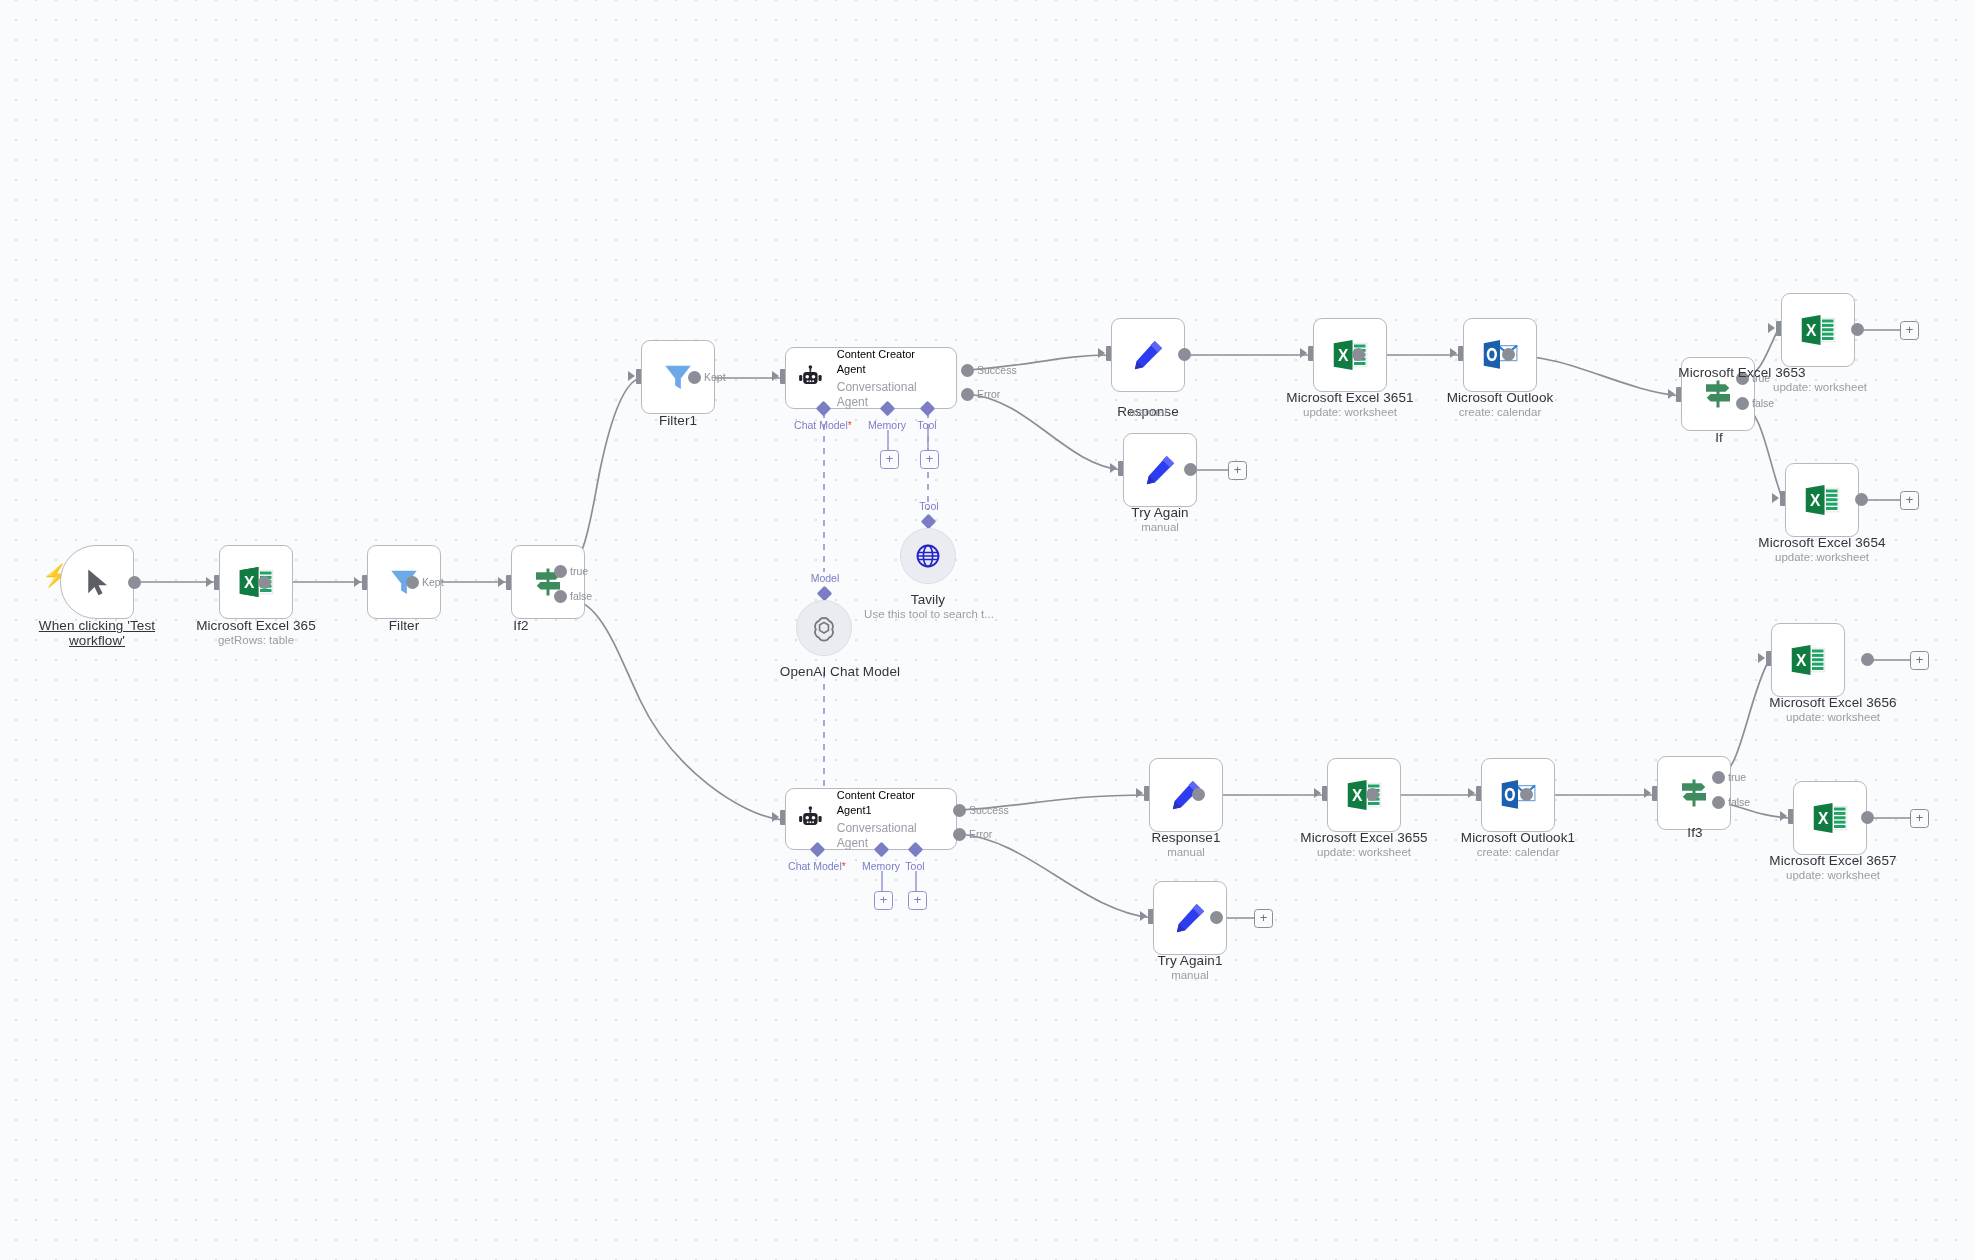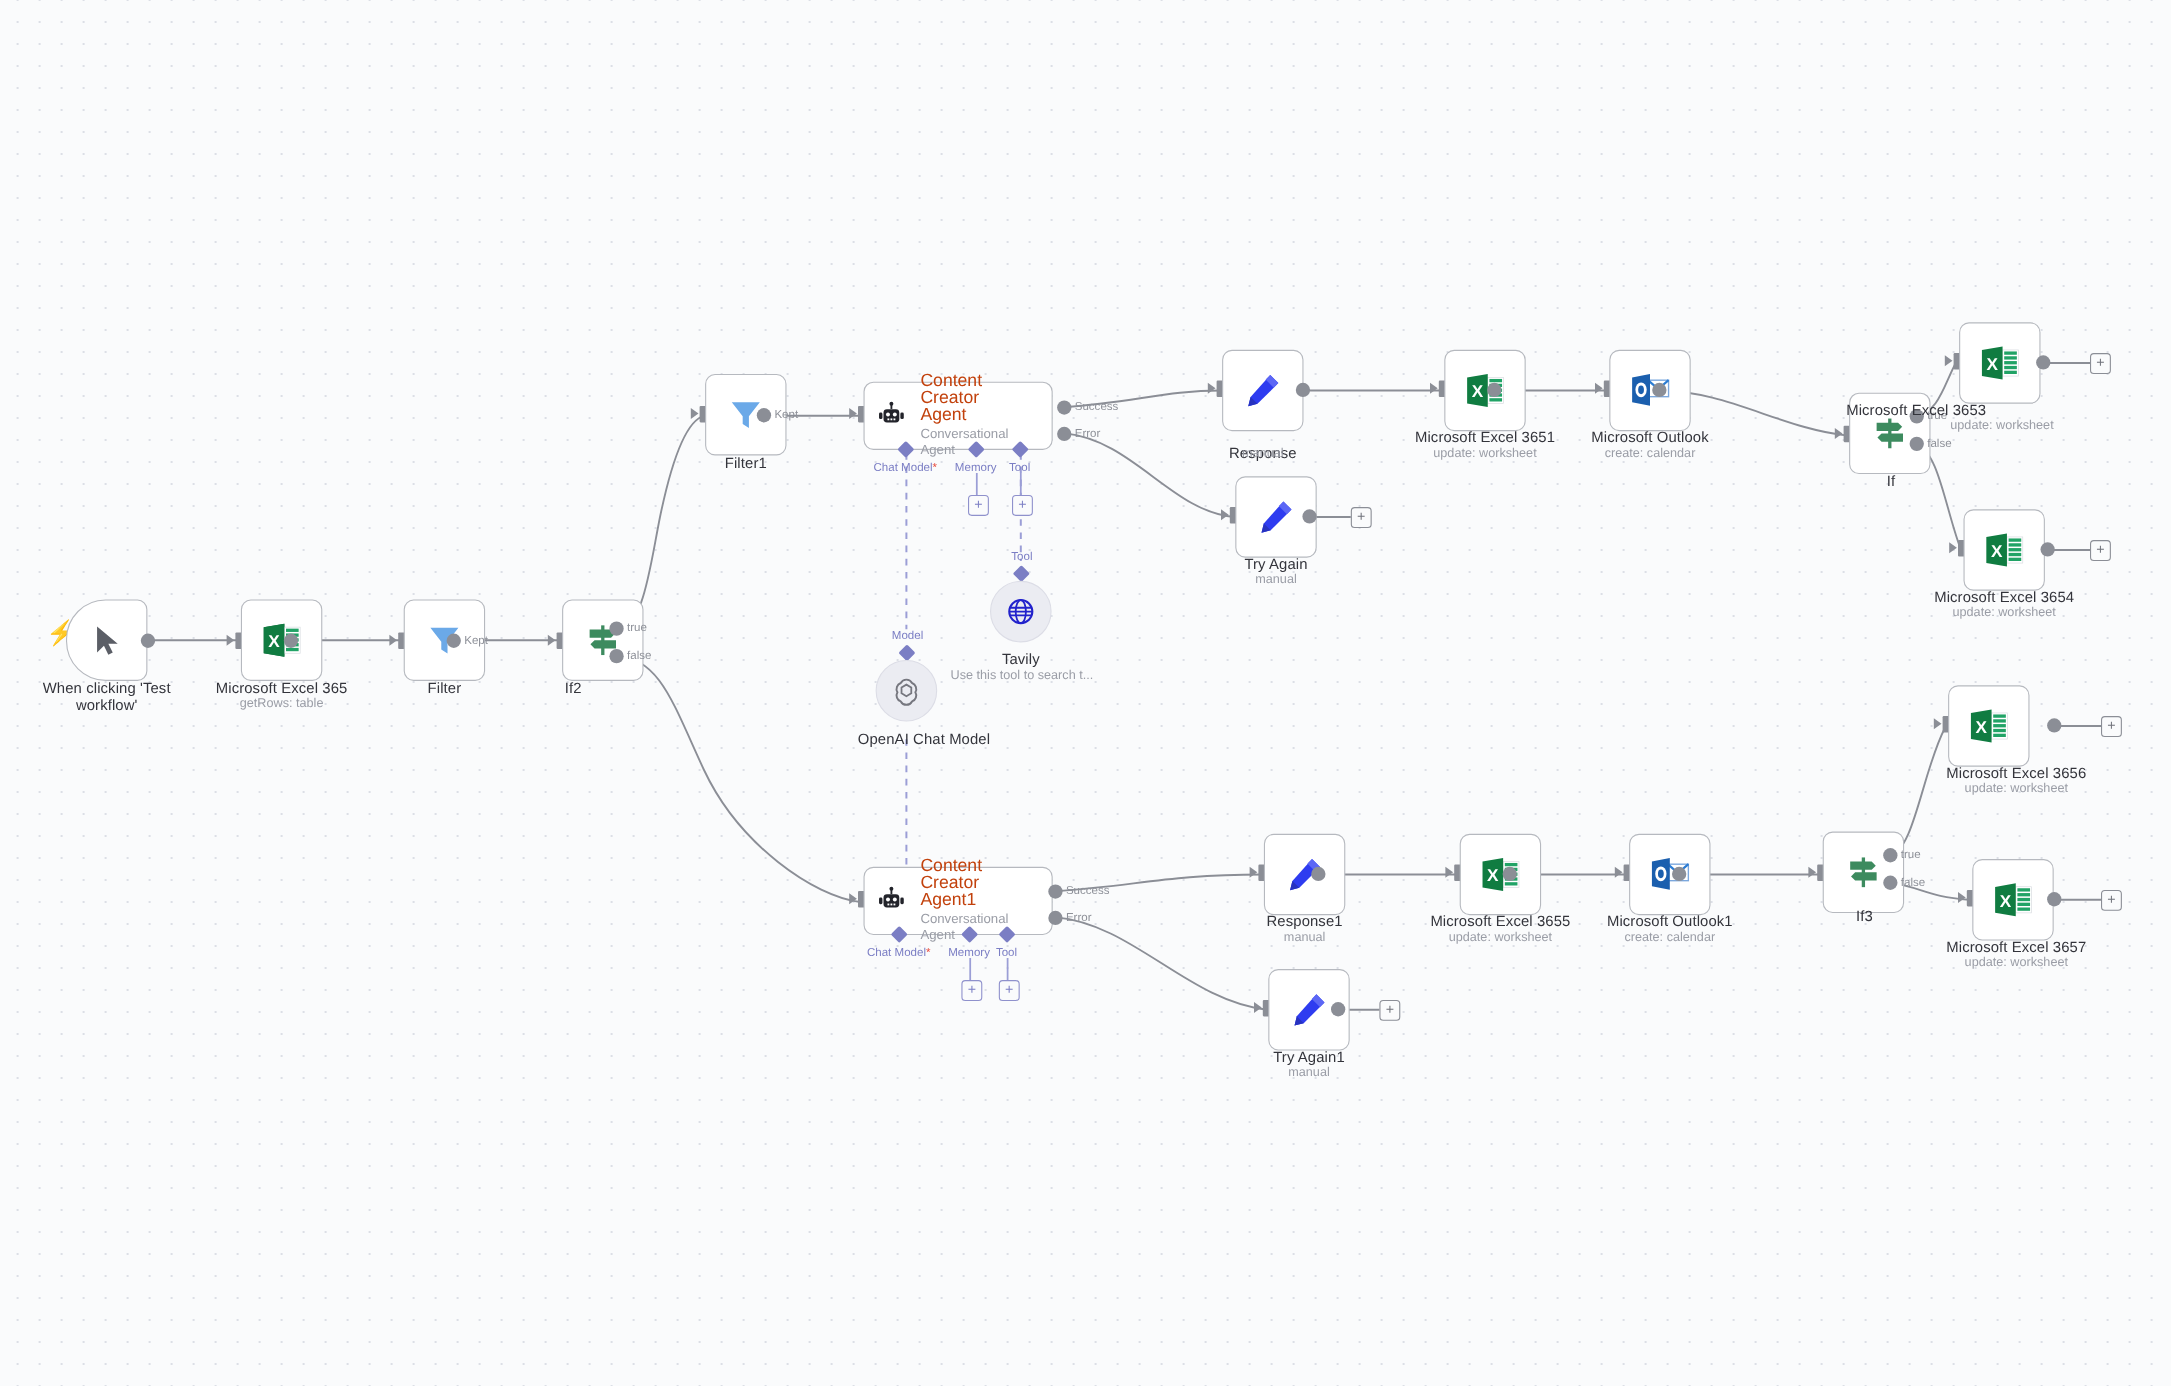"Content Creator" .agenttitle { color: #c2410c -> #000000; font-size: 16px -> 11px }
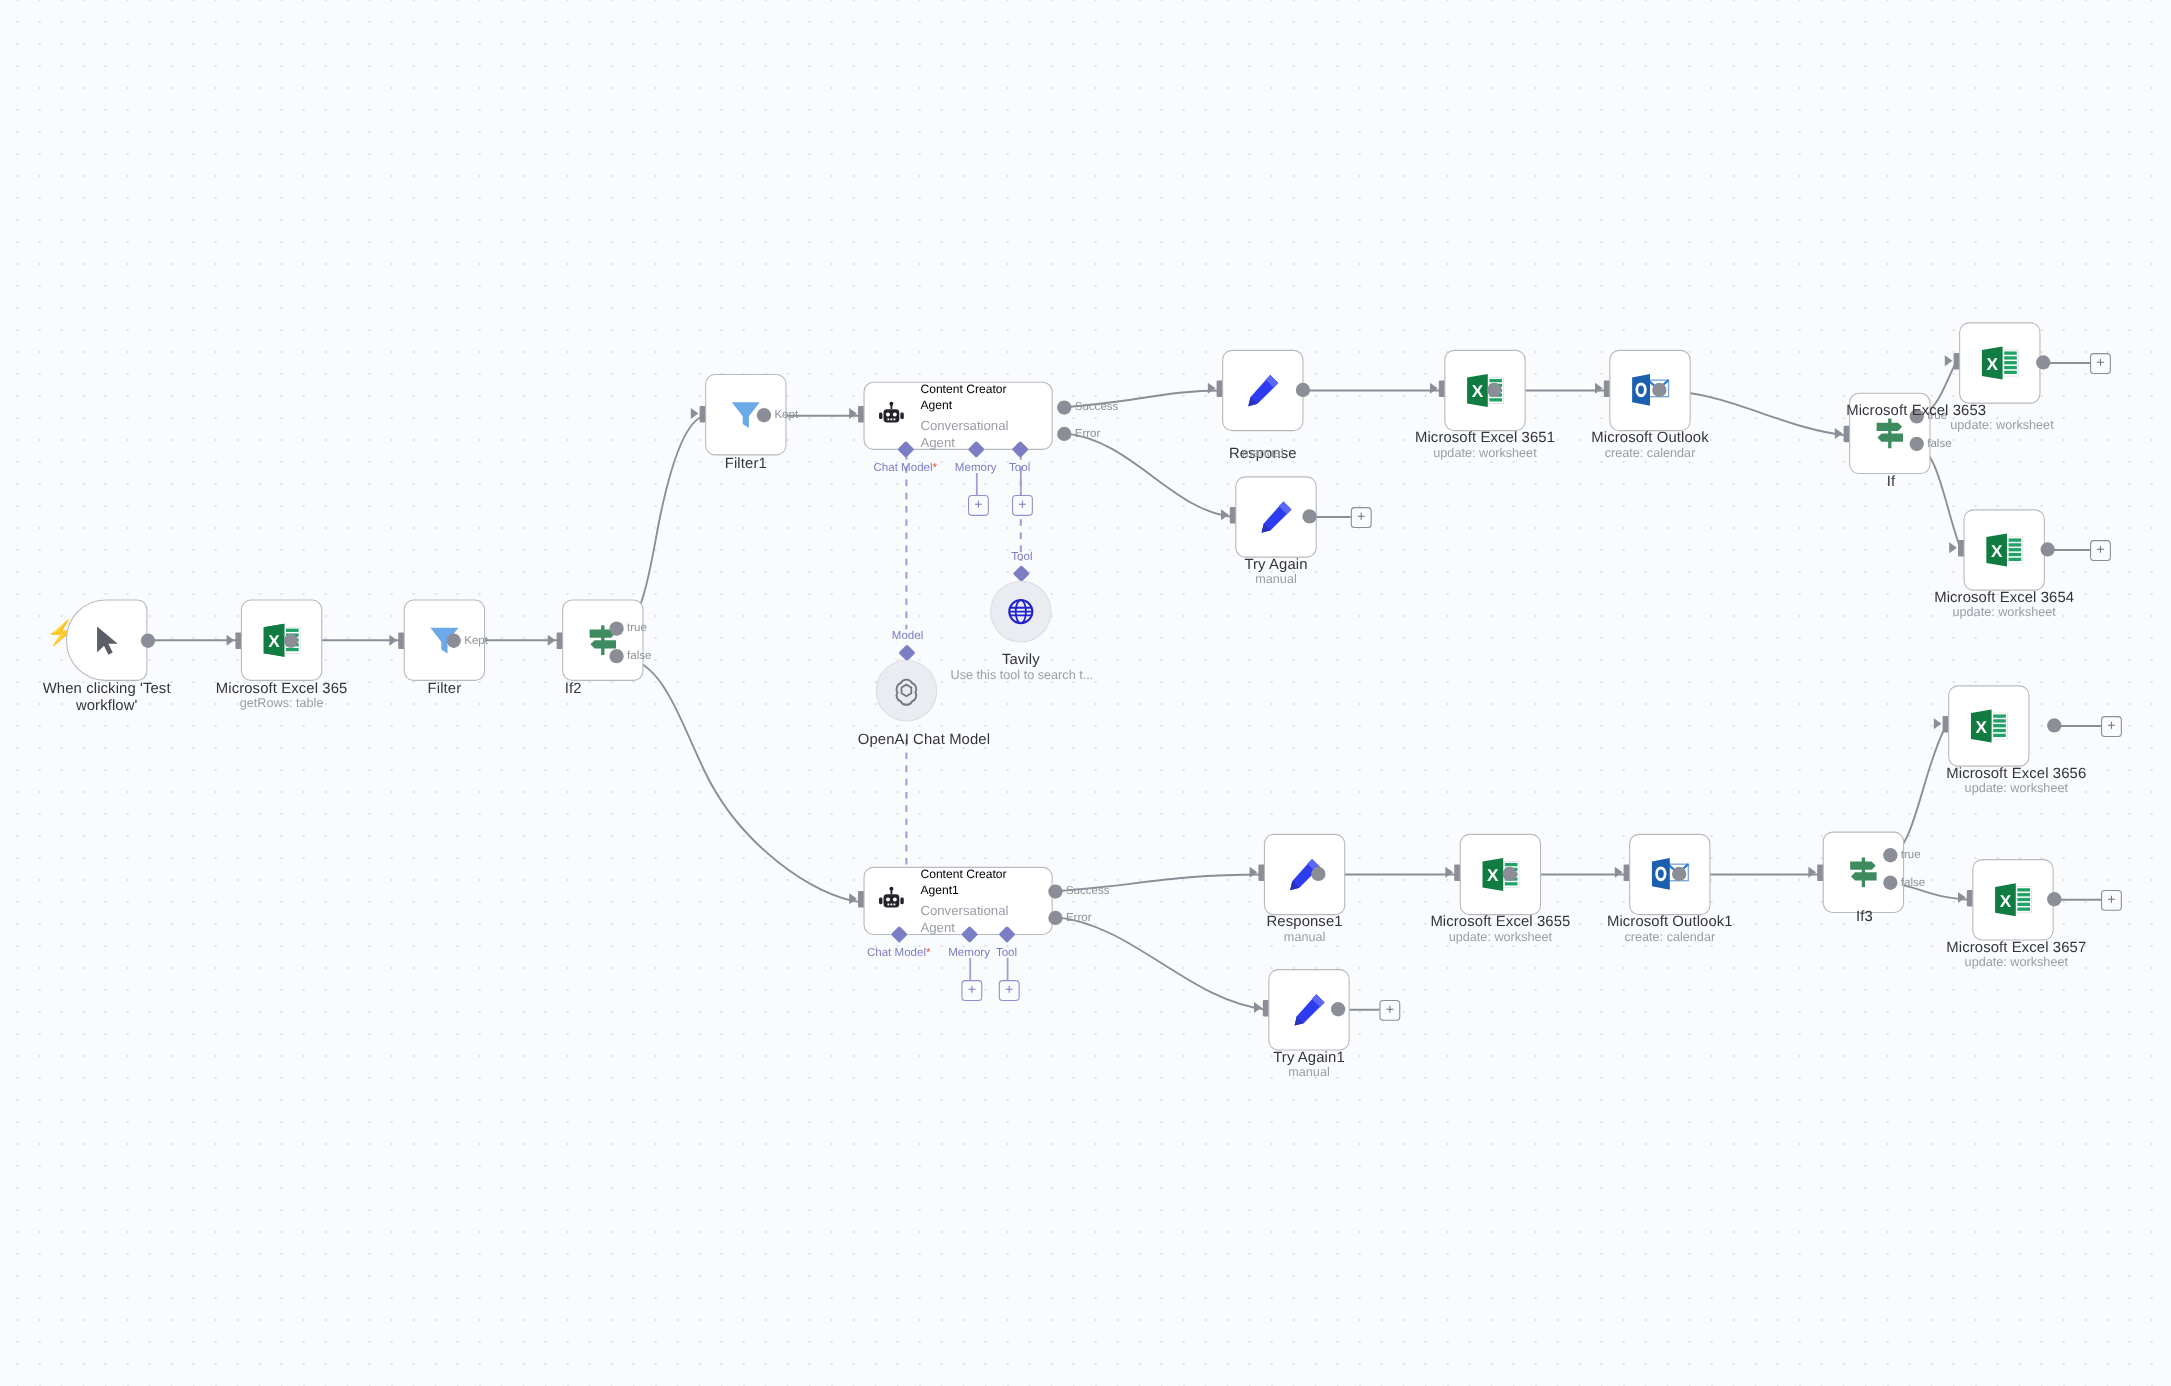"When clicking 'Test" div.lbl { text-decoration: none -> underline }
